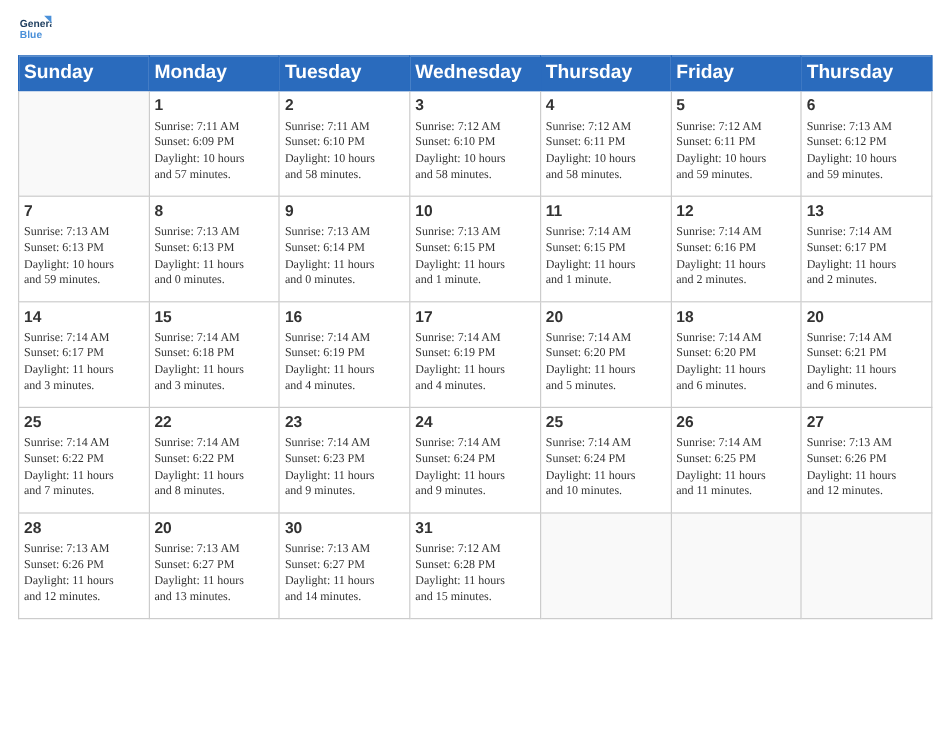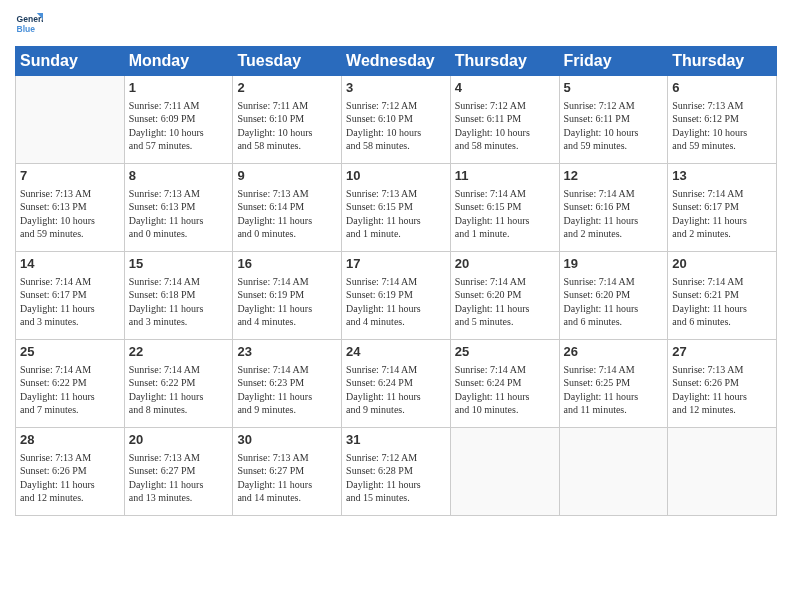"19" span.day-number { text: 19 -> 18 }
